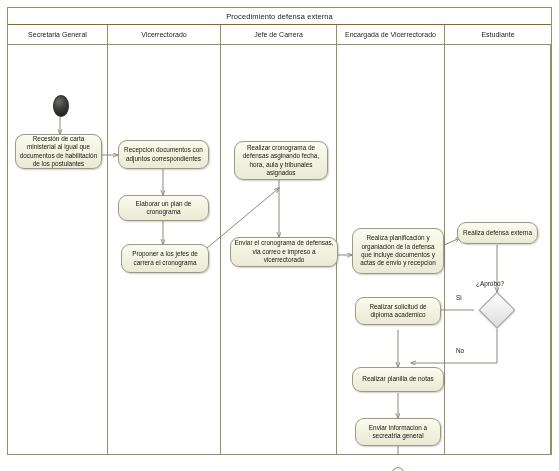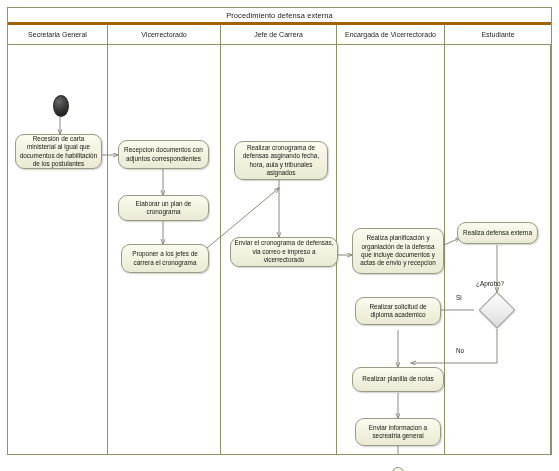"Procedimiento defensa externa" .title-row { border-bottom: 3px solid #a16207 -> 1px solid #a16207 }
